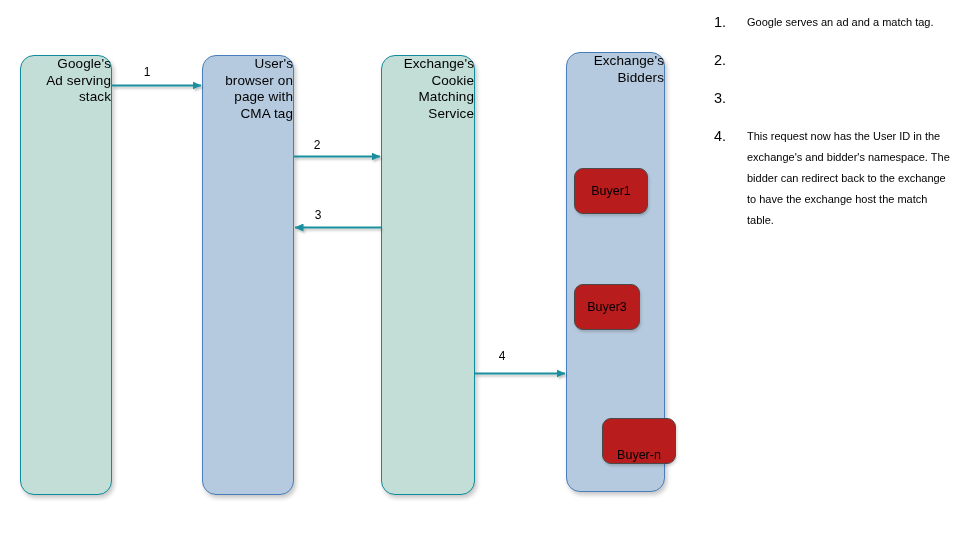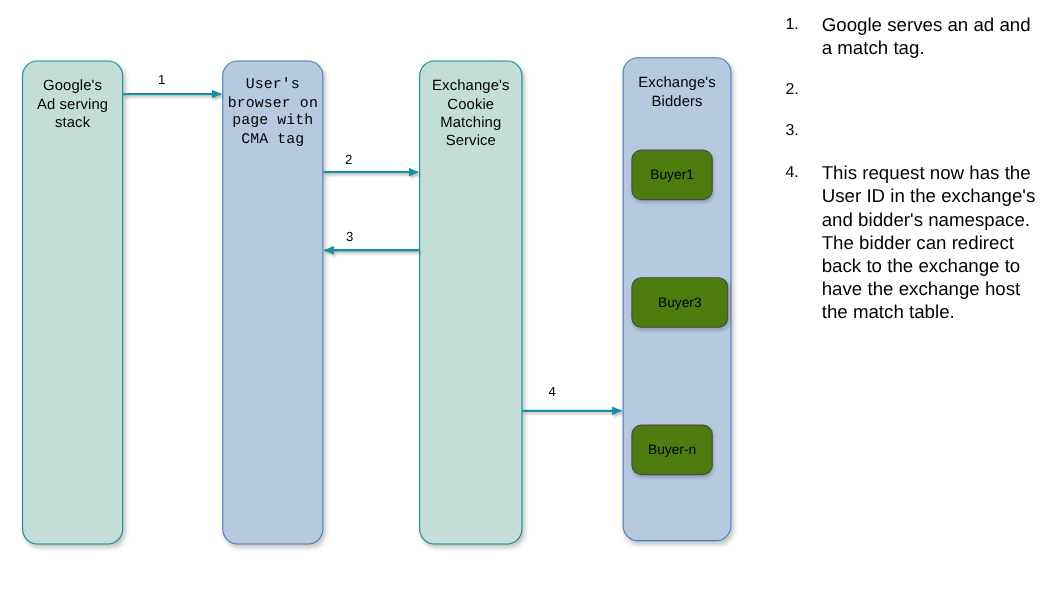"Google serves an ad and" .step-text { font-size: 17px -> 11px }
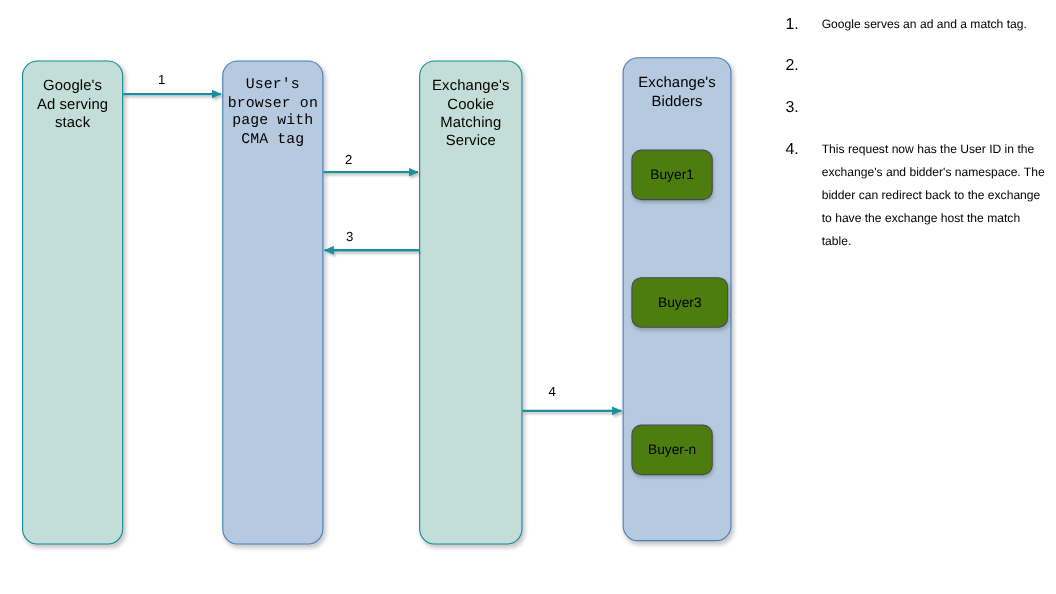"Google's" .lane .lane-title { padding-top: 14px -> none; text-align: none -> right }
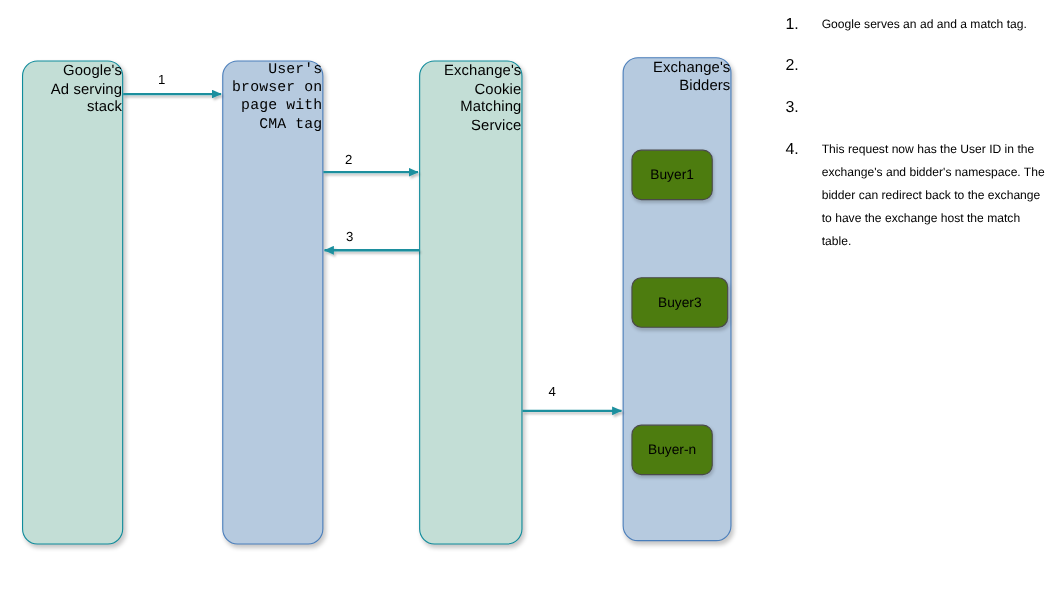"User's" div.lane { font-family: Liberation Mono, monospace -> none }
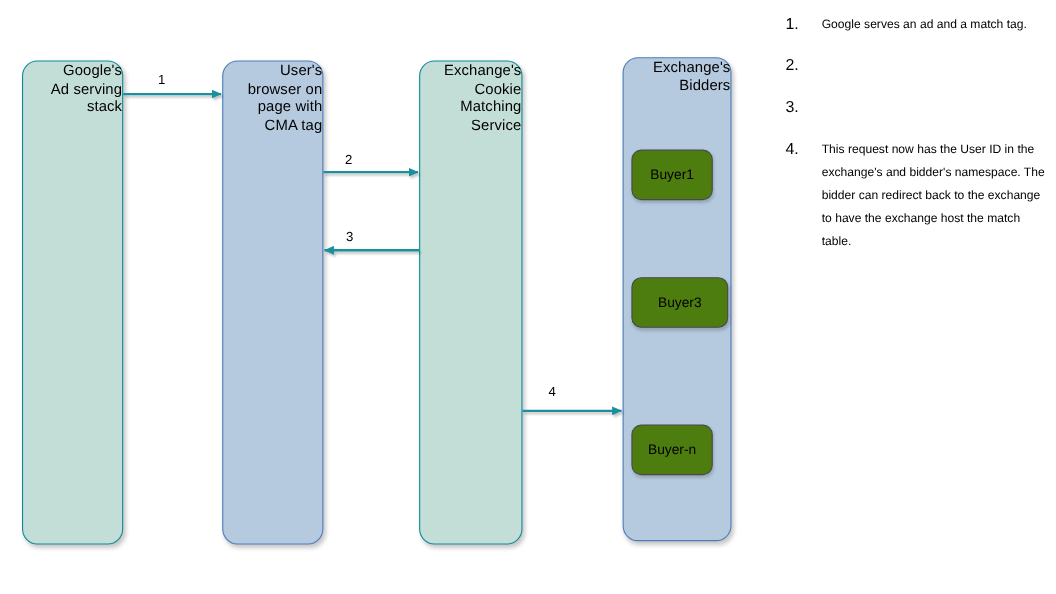"Buyer1" .chip { background: #4d7c0f -> #b91c1c; margin-top: none -> 32px }
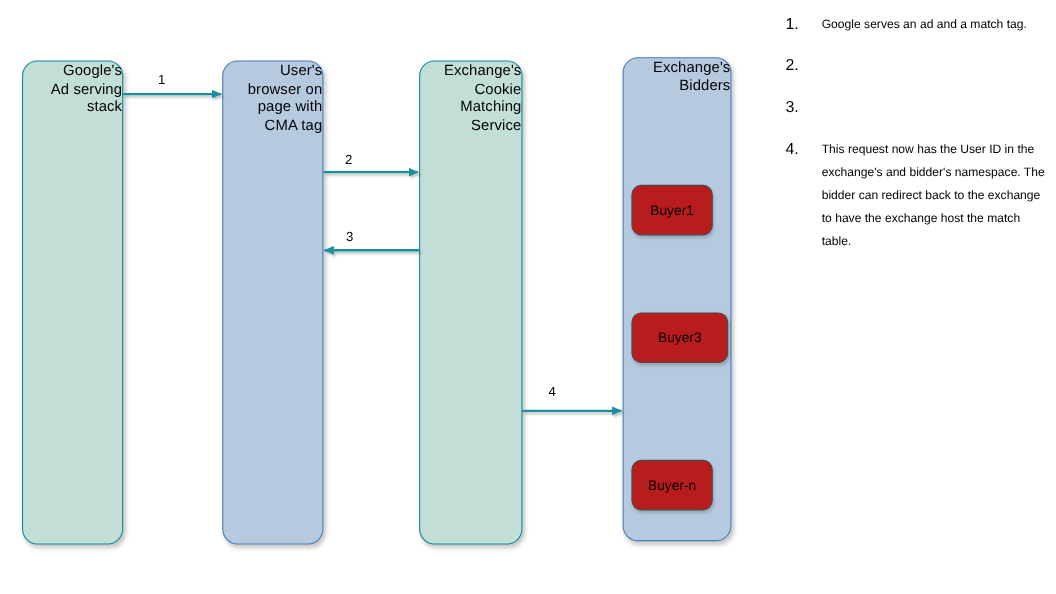"Buyer3" div.chip { width: 88px -> 66px }
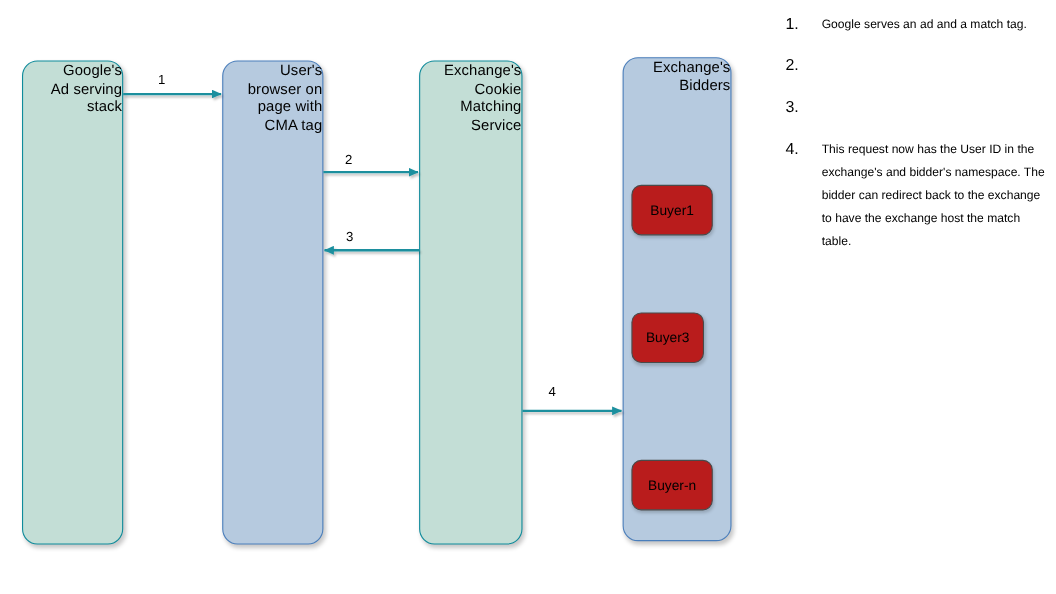"Buyer-n" div.chip { align-items: none -> flex-end; left: 574px -> 602px }
